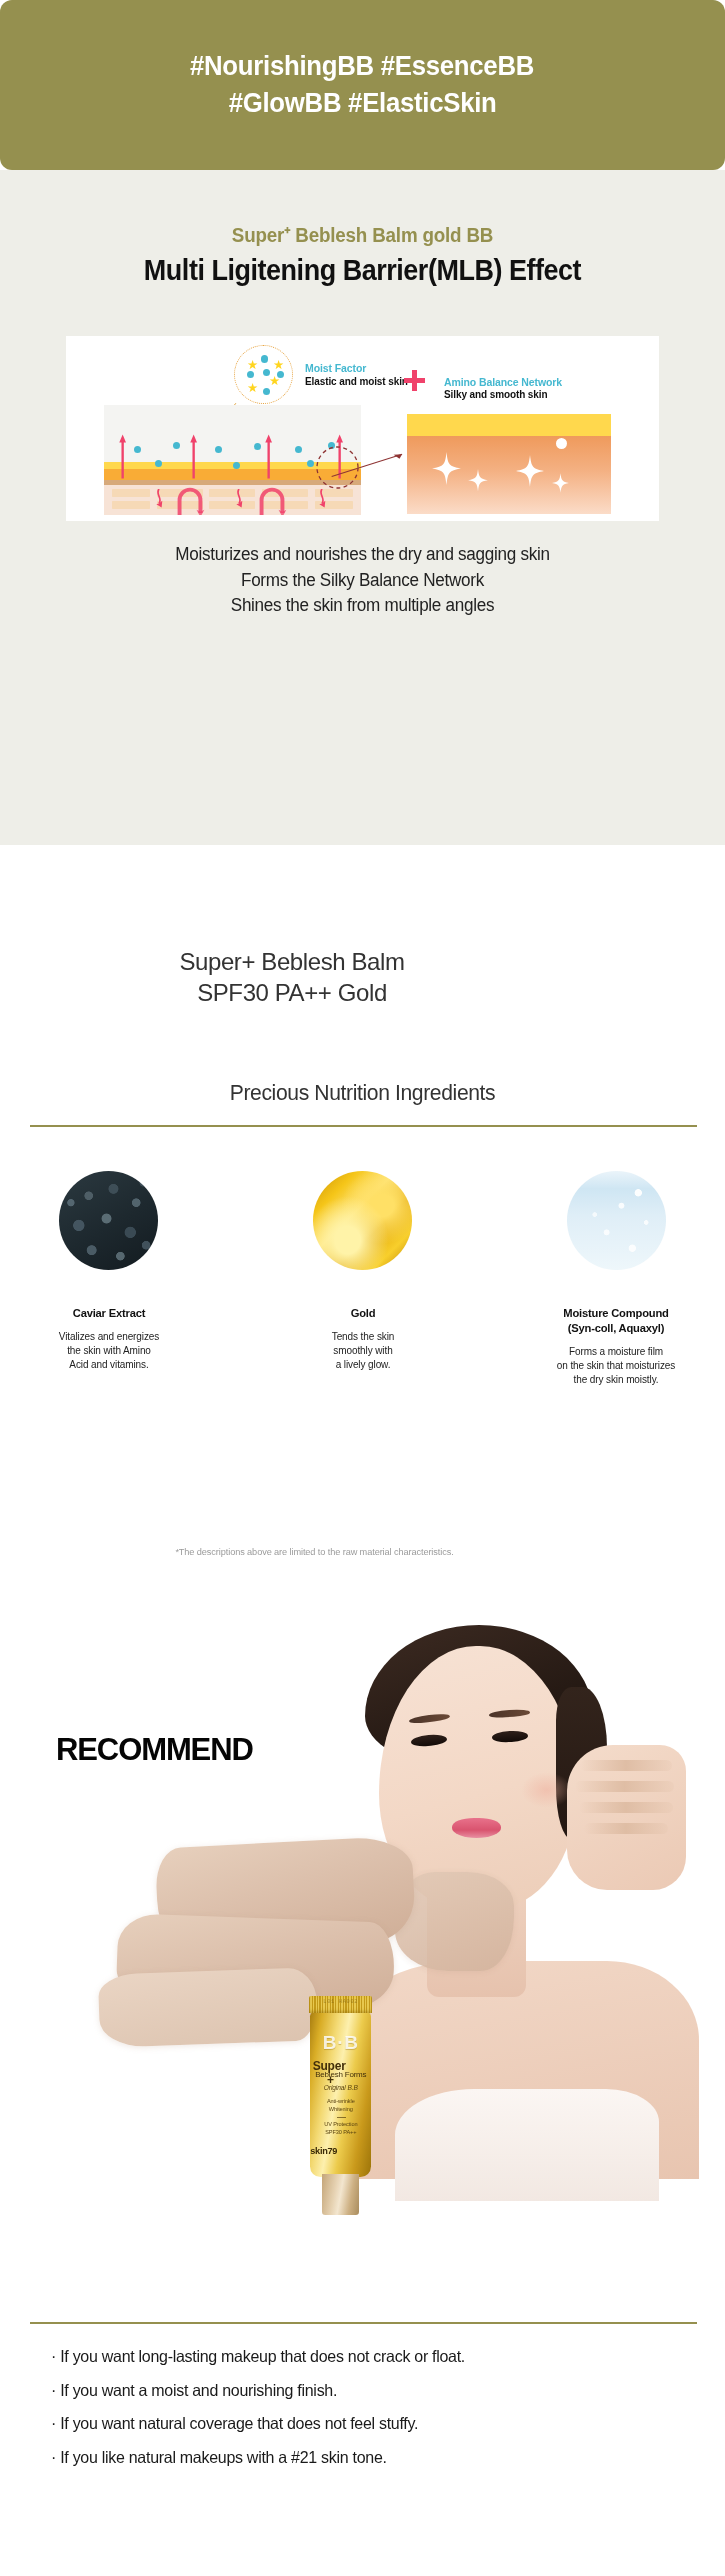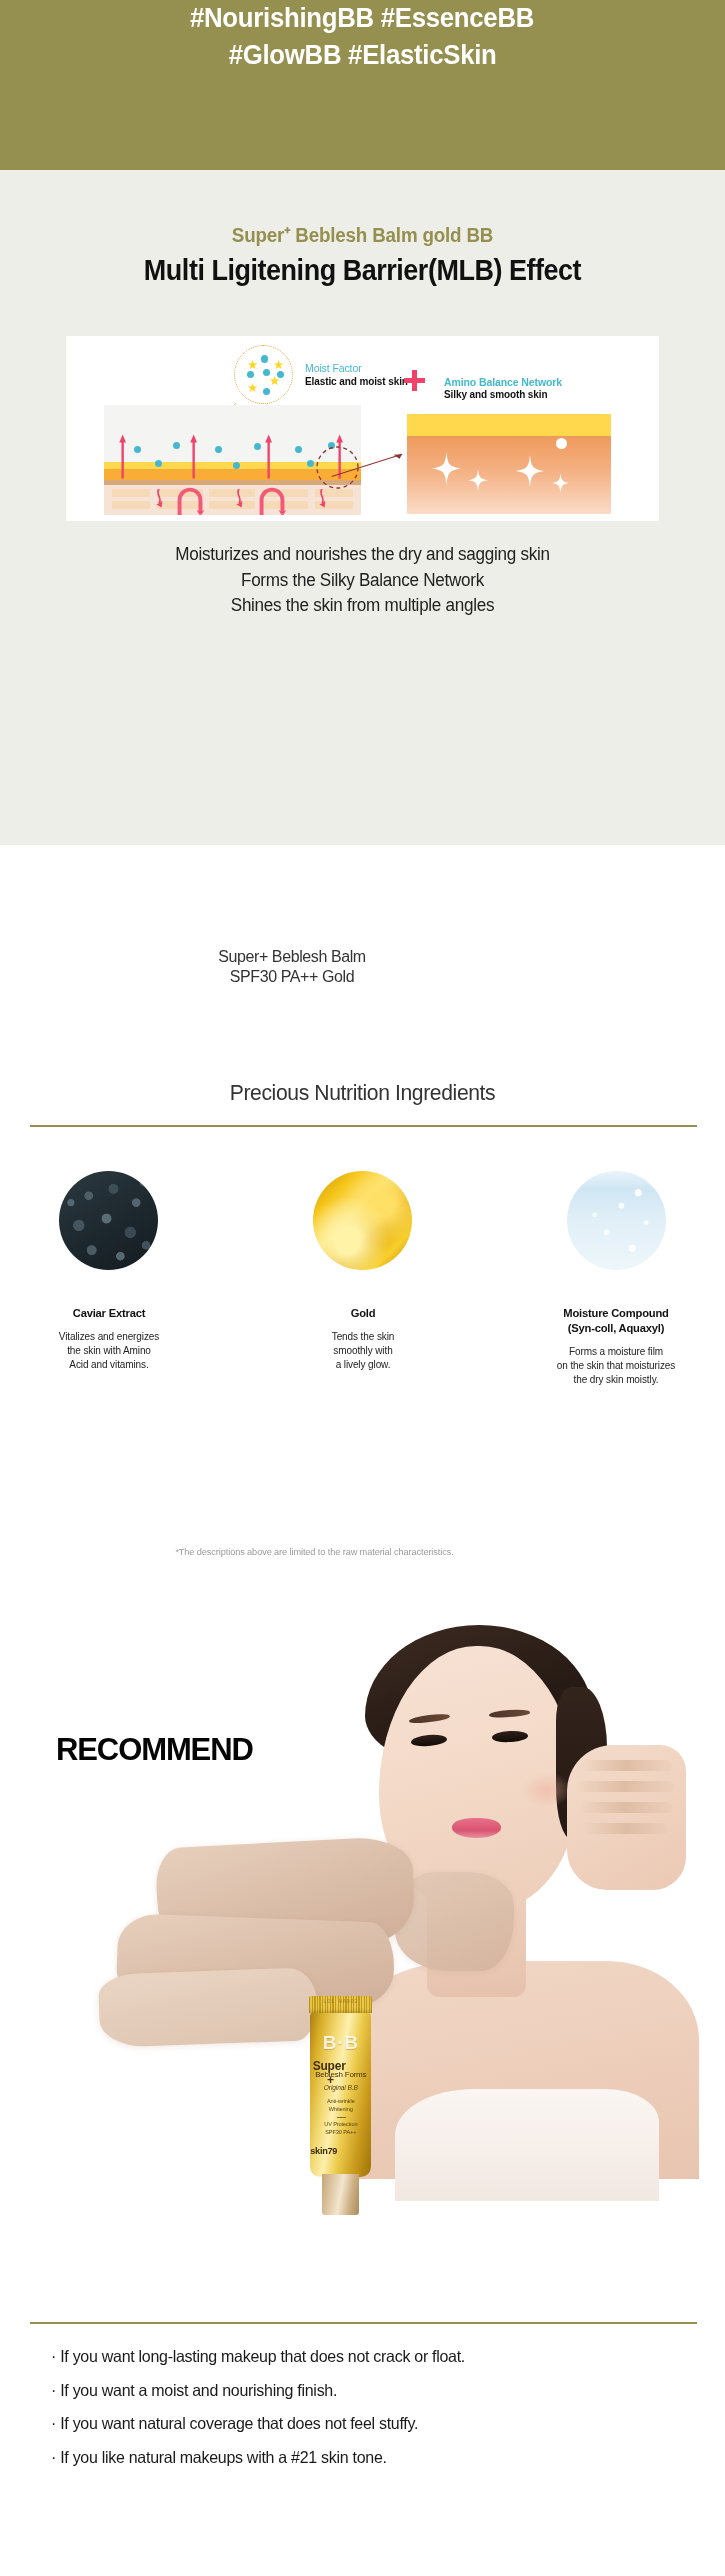"#NourishingBB #EssenceBB" .hashtag-banner { border-radius: none -> 12px; justify-content: none -> center }
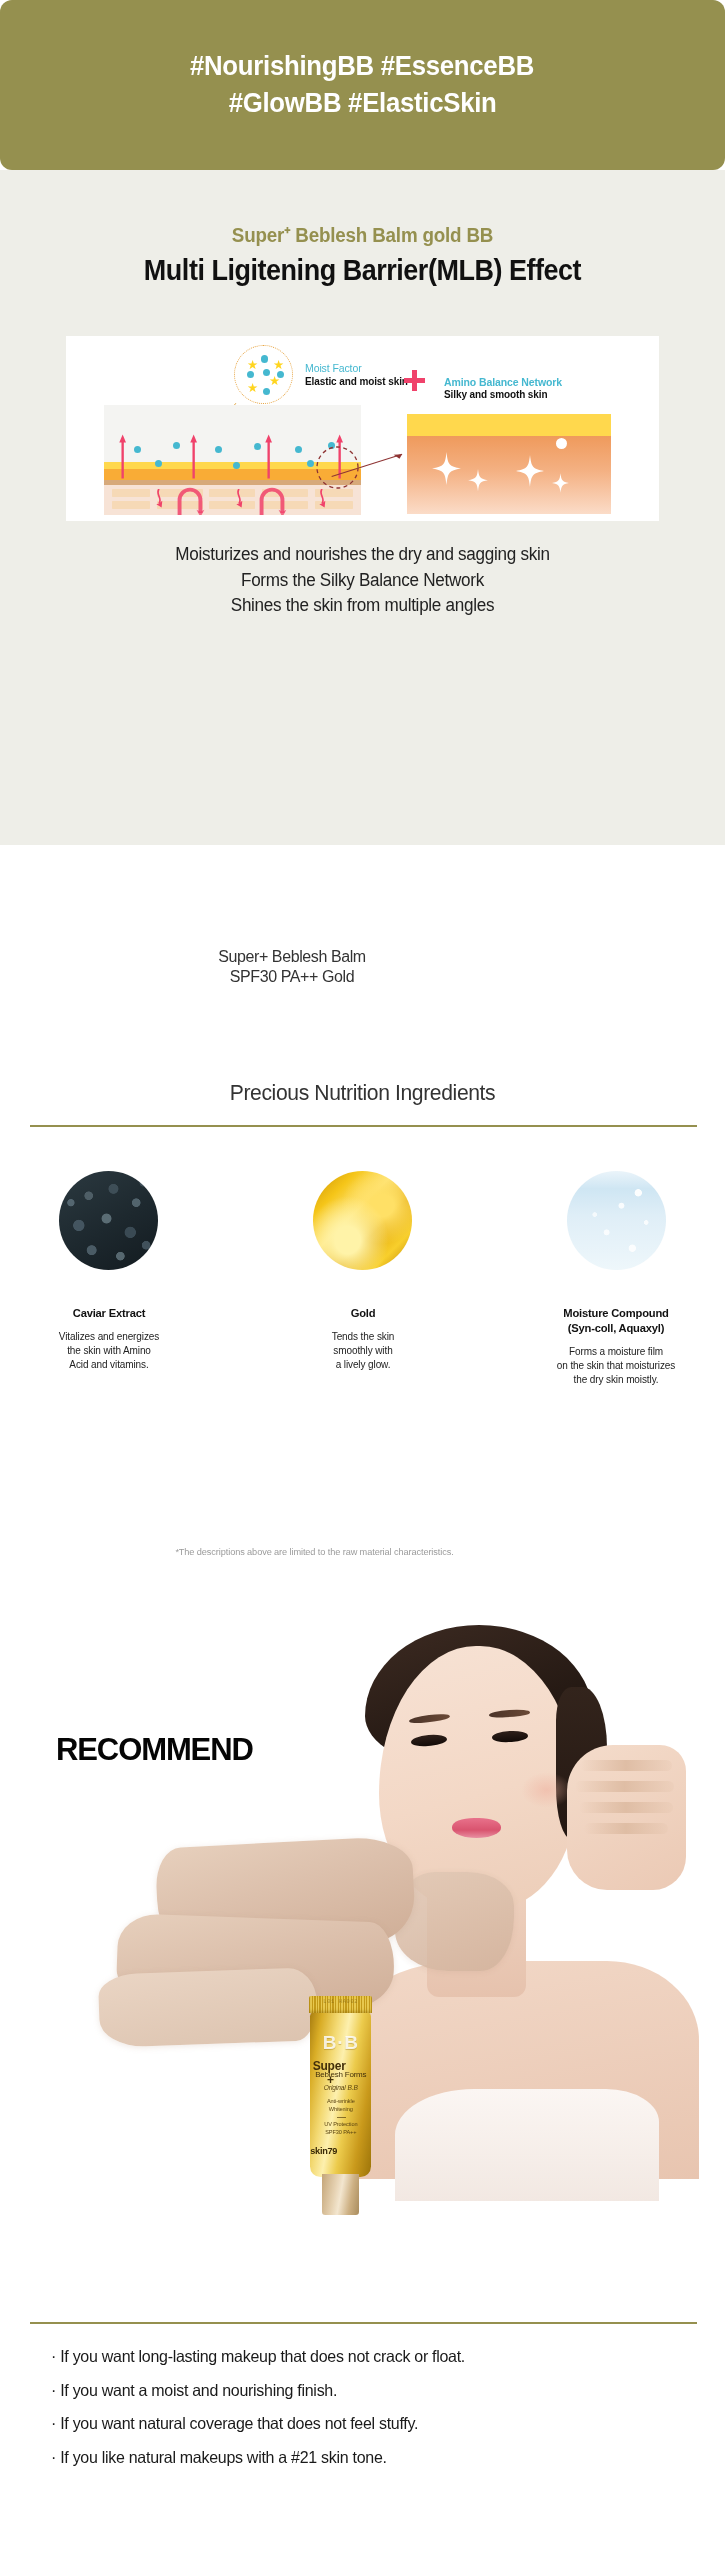"Moist Factor" .lbl-moist-title { font-weight: 400 -> 700 }
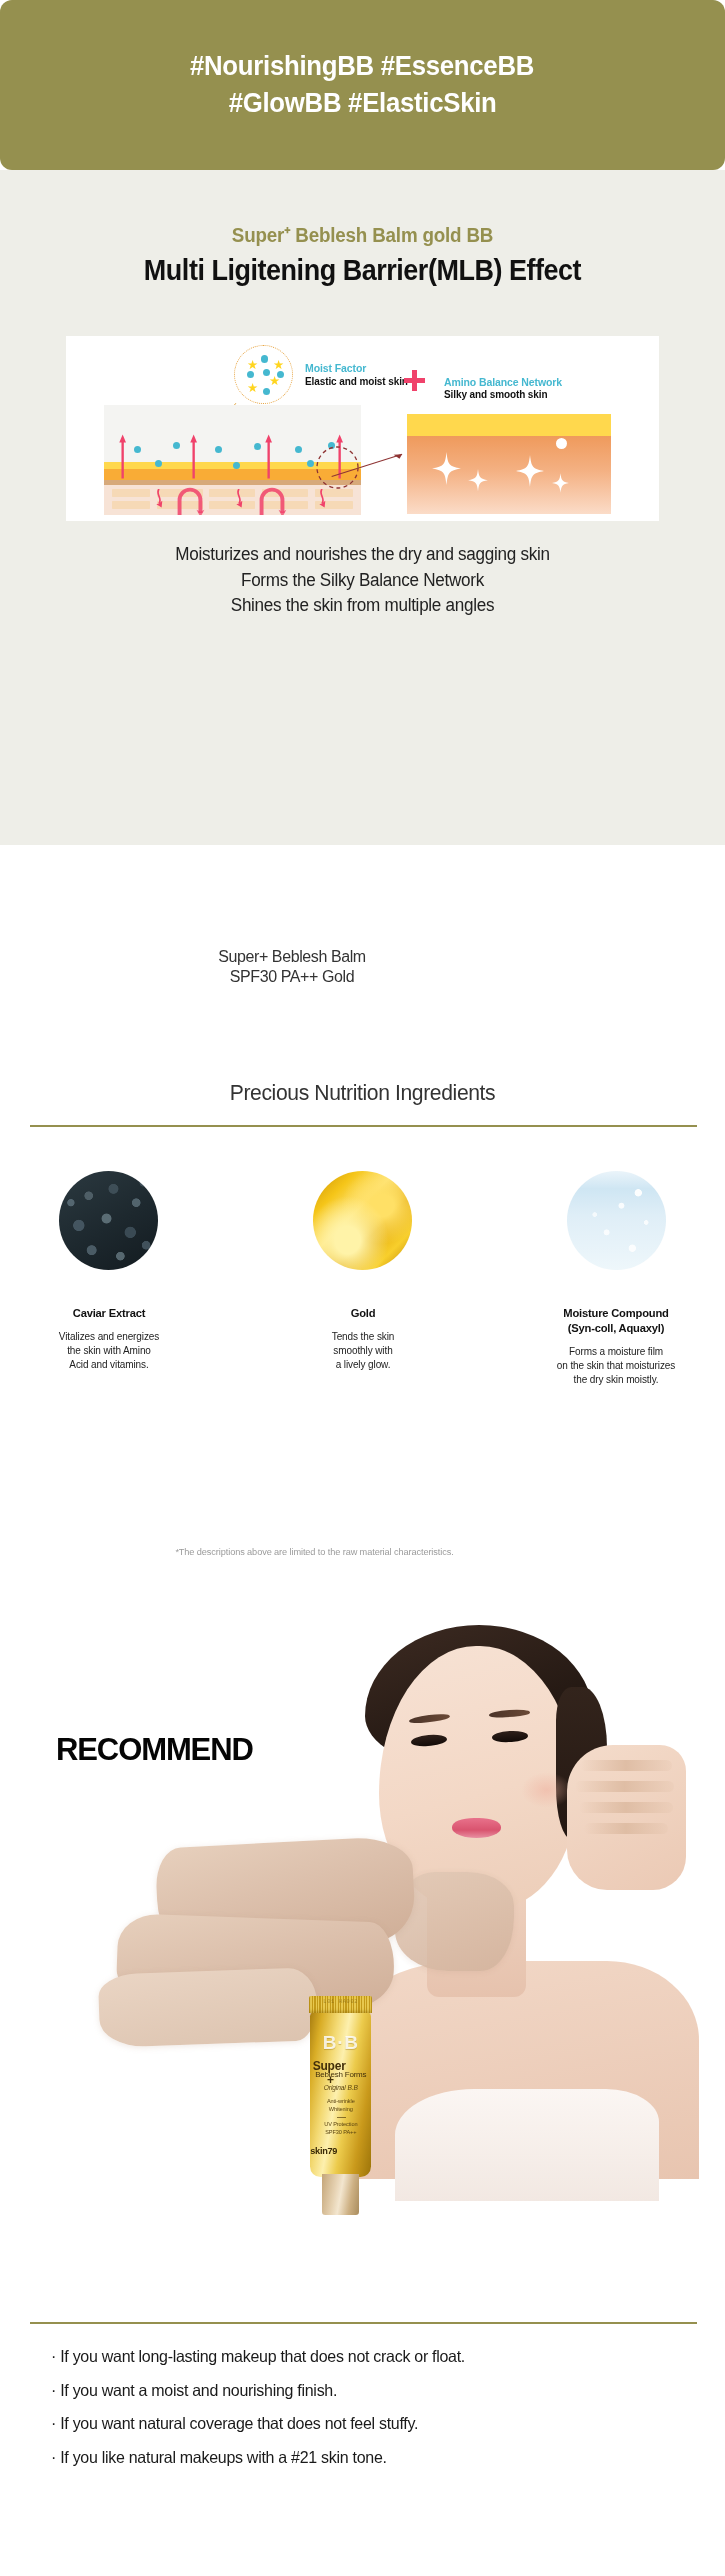"Super+ Beblesh Balm" .prod-title { font-size: 16px -> 24px }
